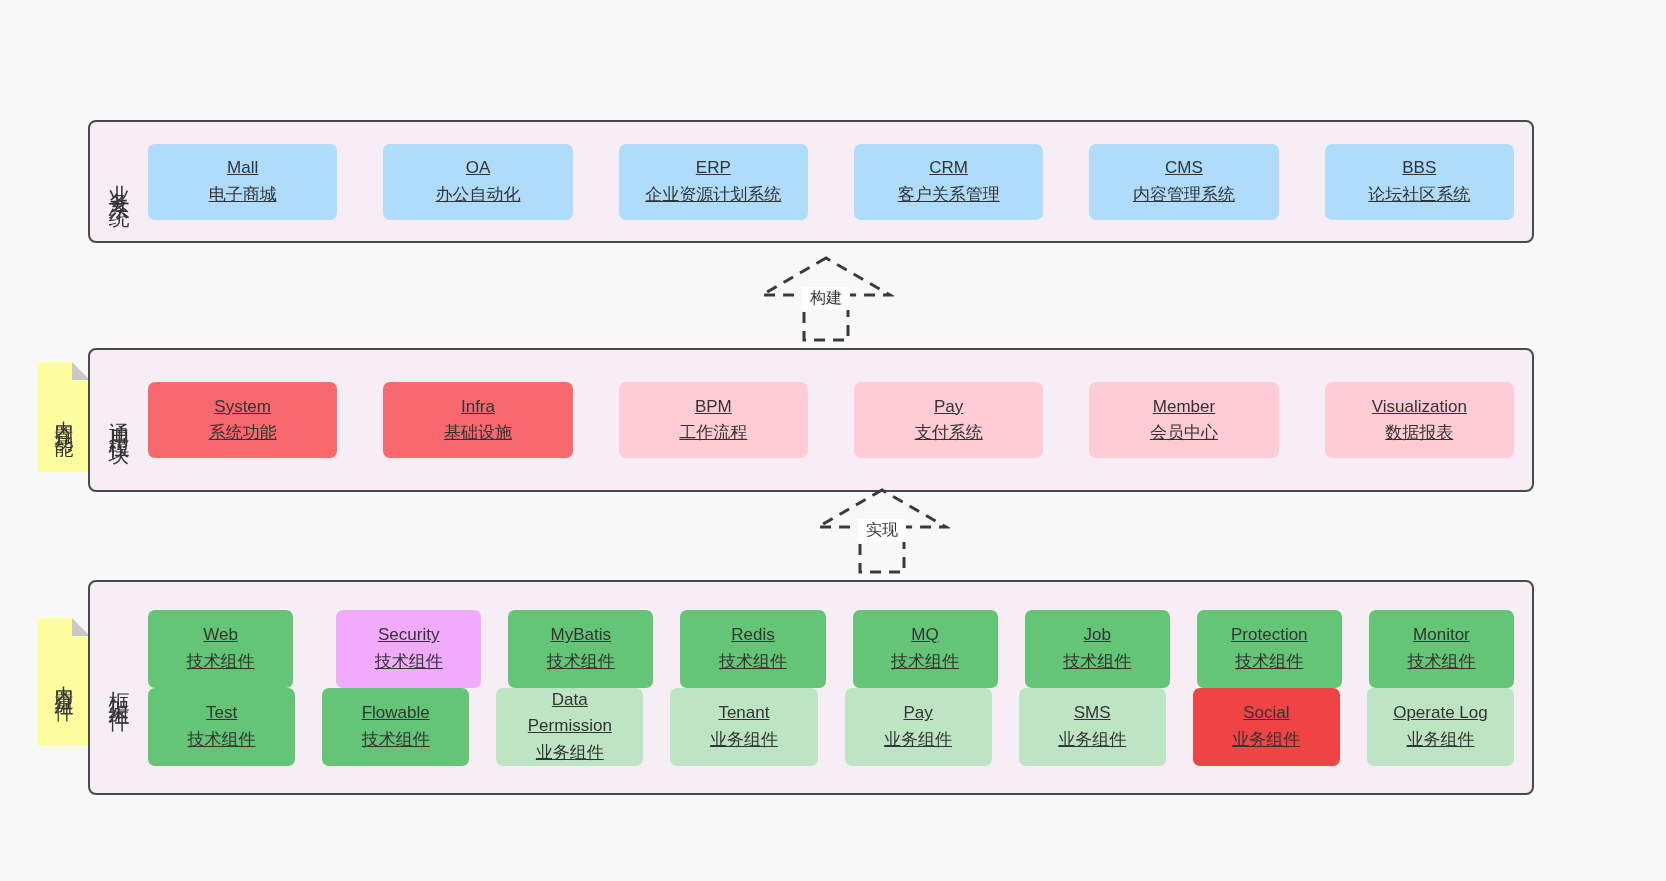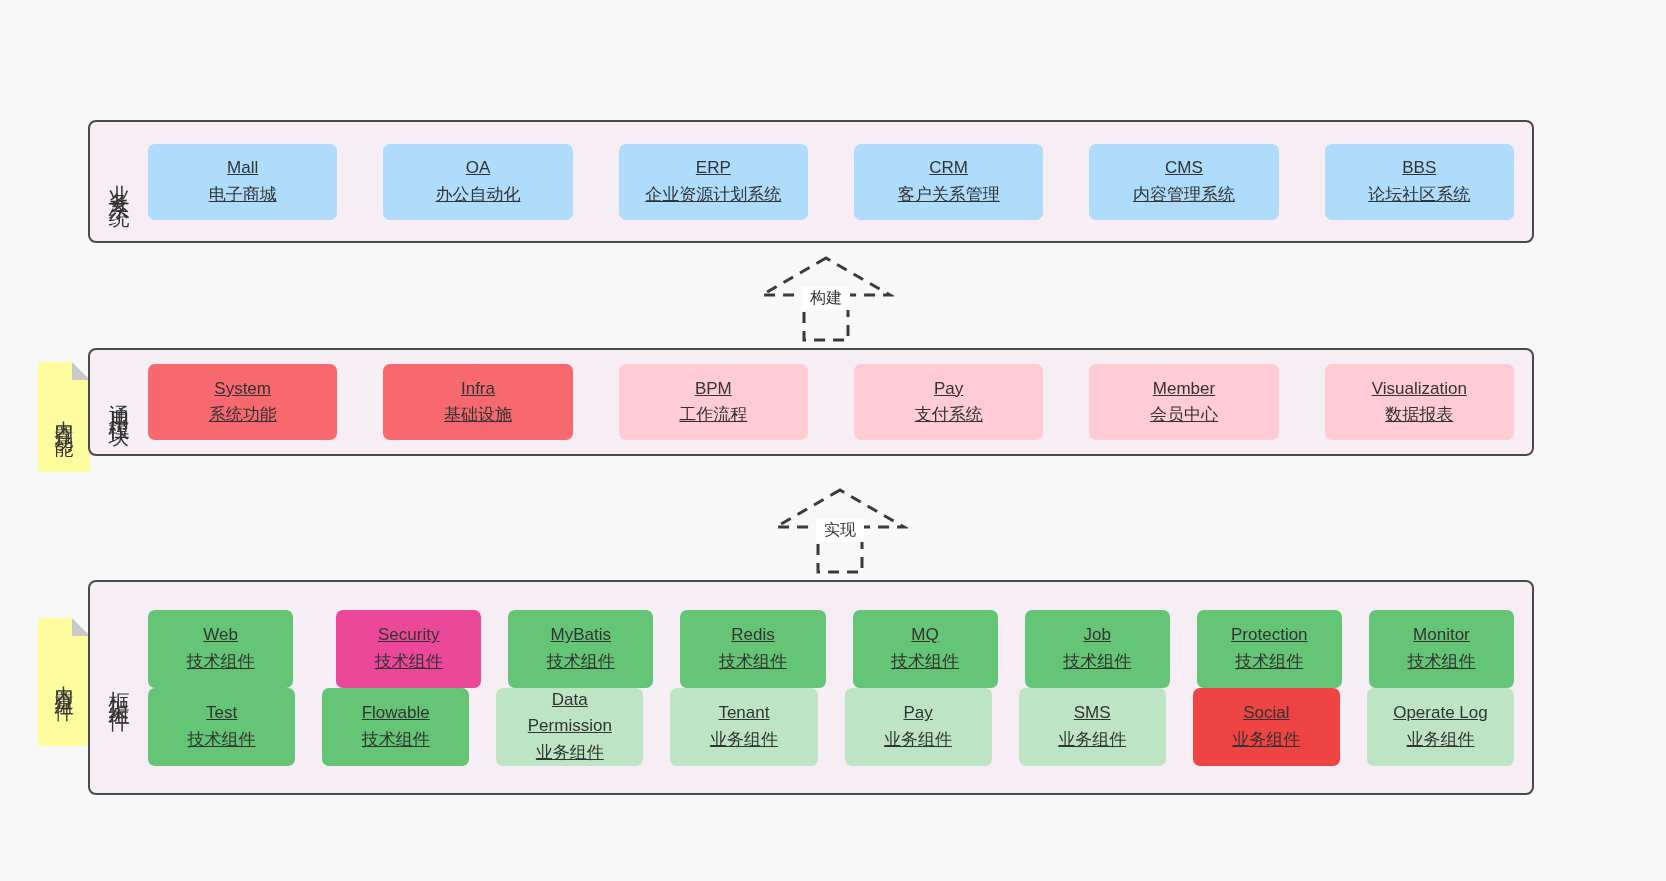"System" #layer-modules { height: 108px -> 144px }
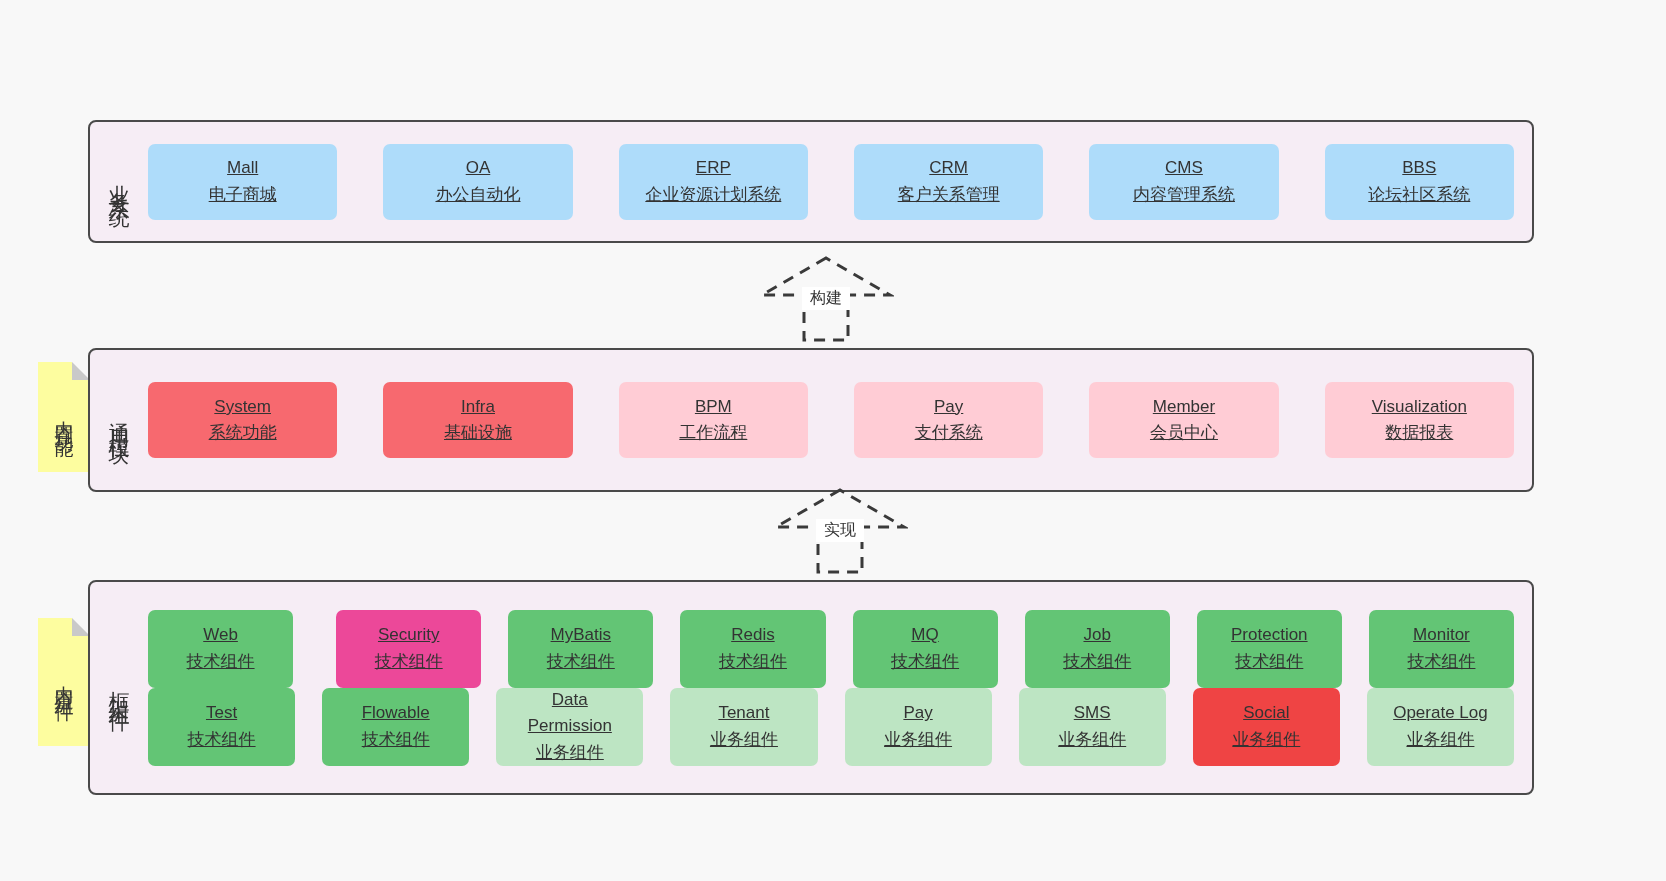"实现" #arrow-implement { left: 772px -> 814px }
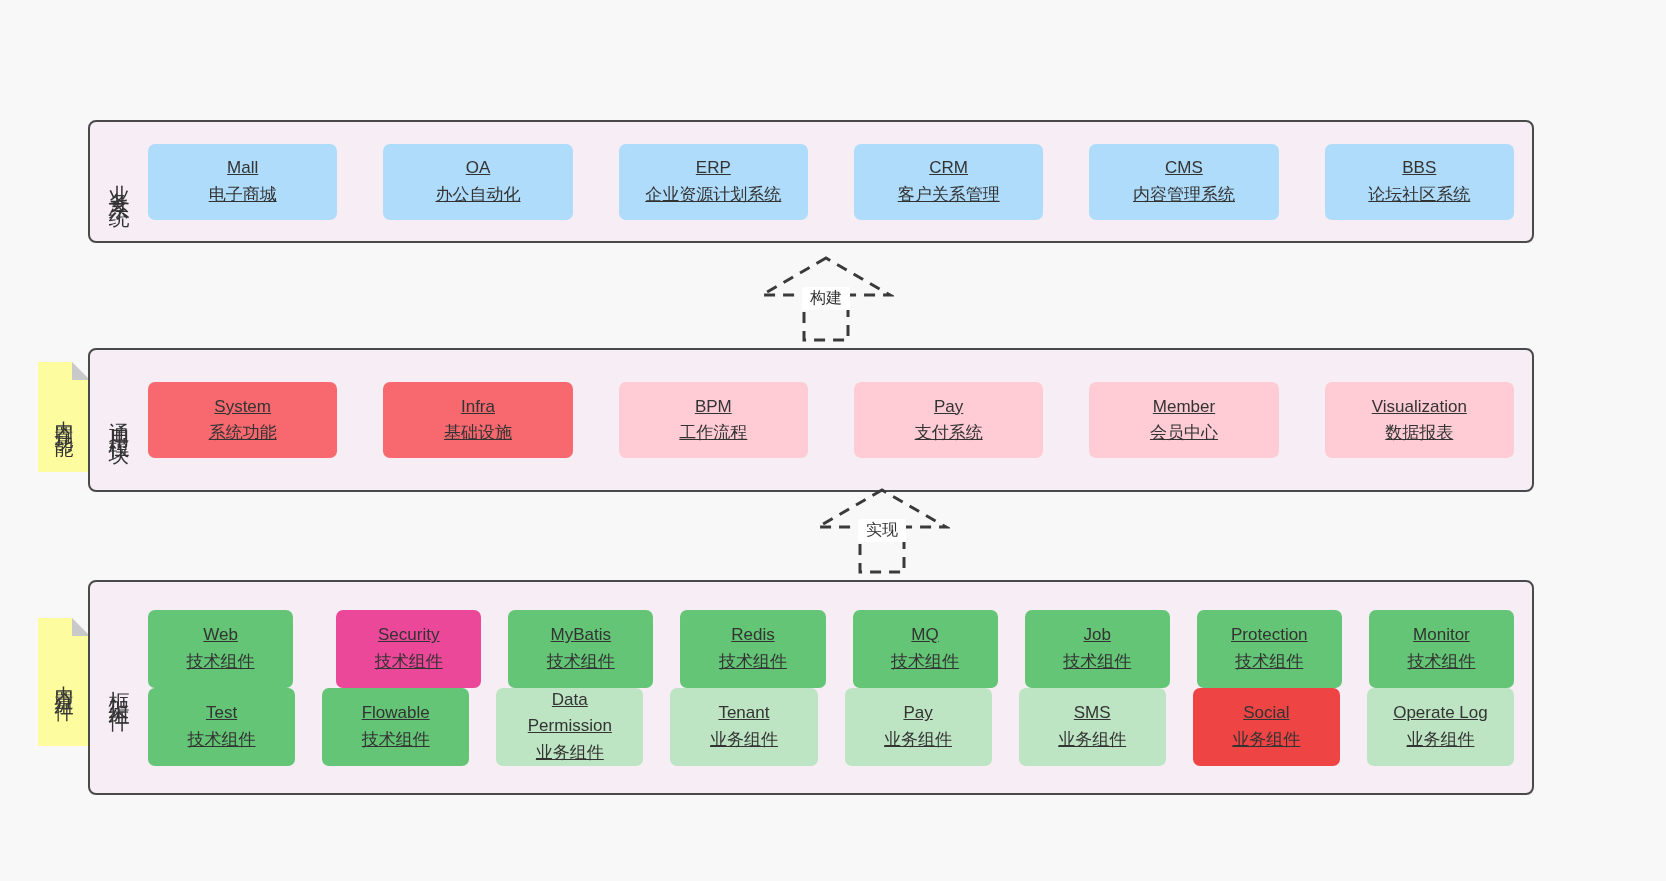"Security" div.box { background: #ec4899 -> #f0abfc }
